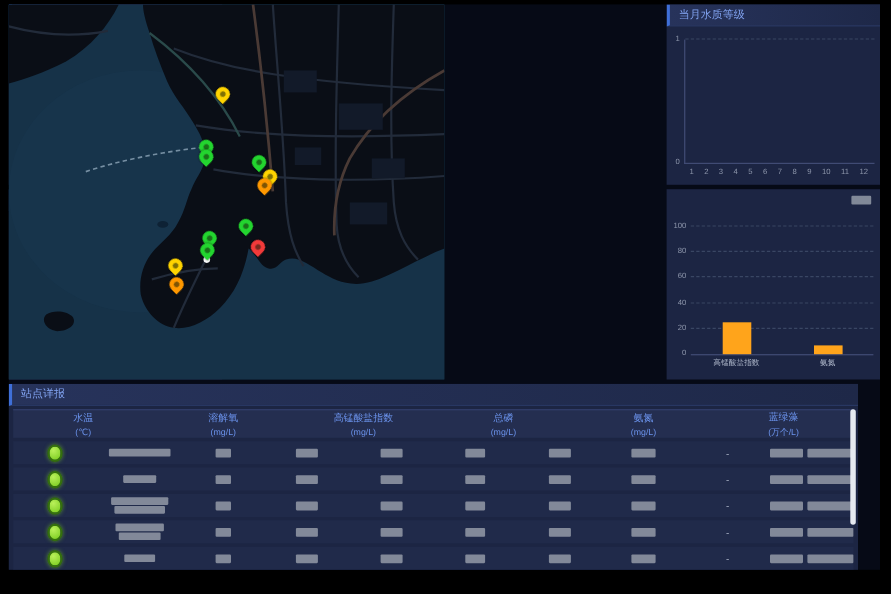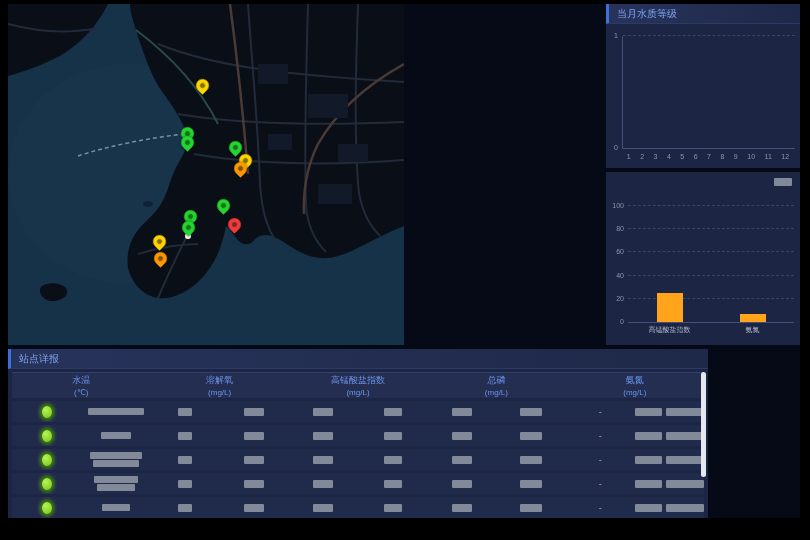"站点详报" #pT { width: 700px -> 772px }
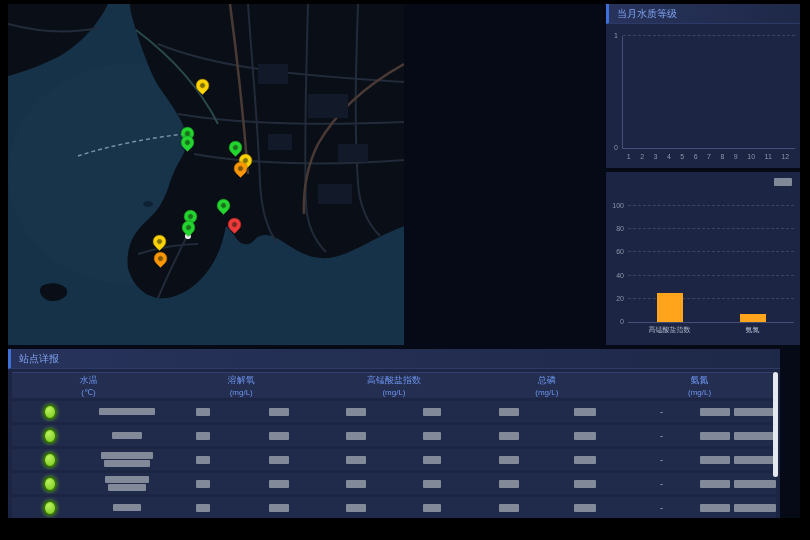"蓝绿藻" div.col { html: none -> <div> <span>蓝绿藻</span> <span>(万个/L)</span> </div> }
